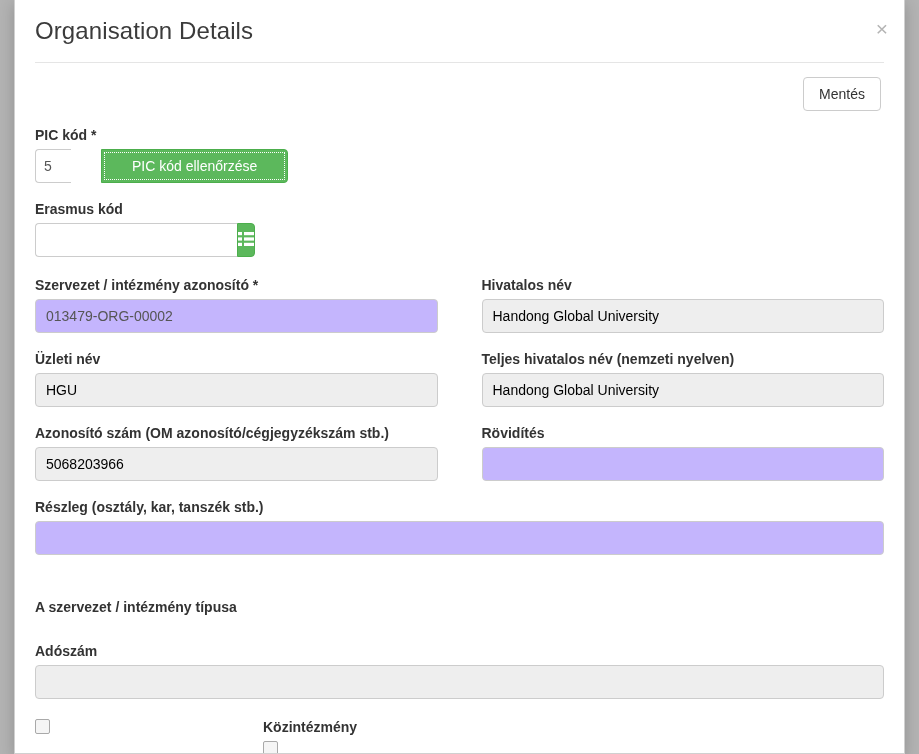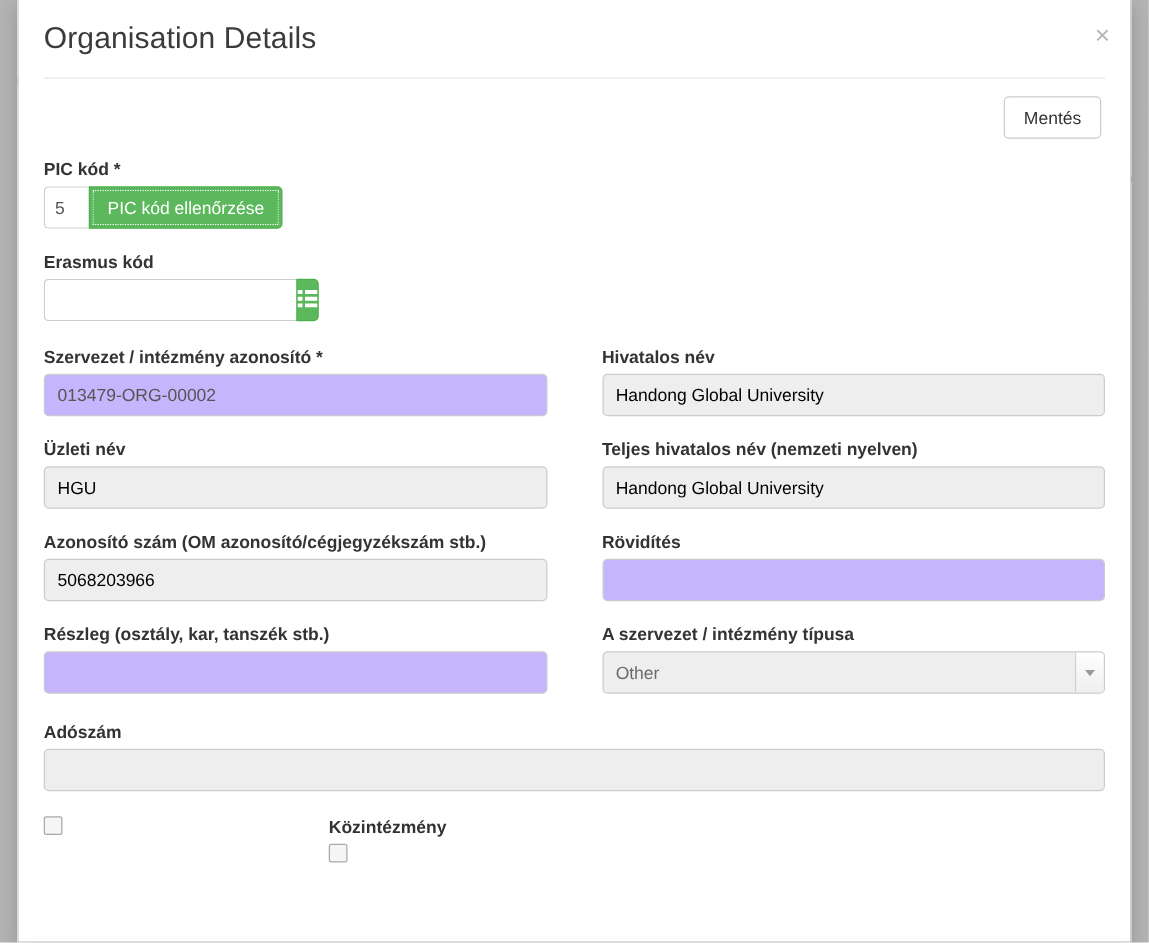"PIC kód ellenőrzése" .btn-green { margin-left: none -> 30px; padding: 6px 14px -> 6px 30px }
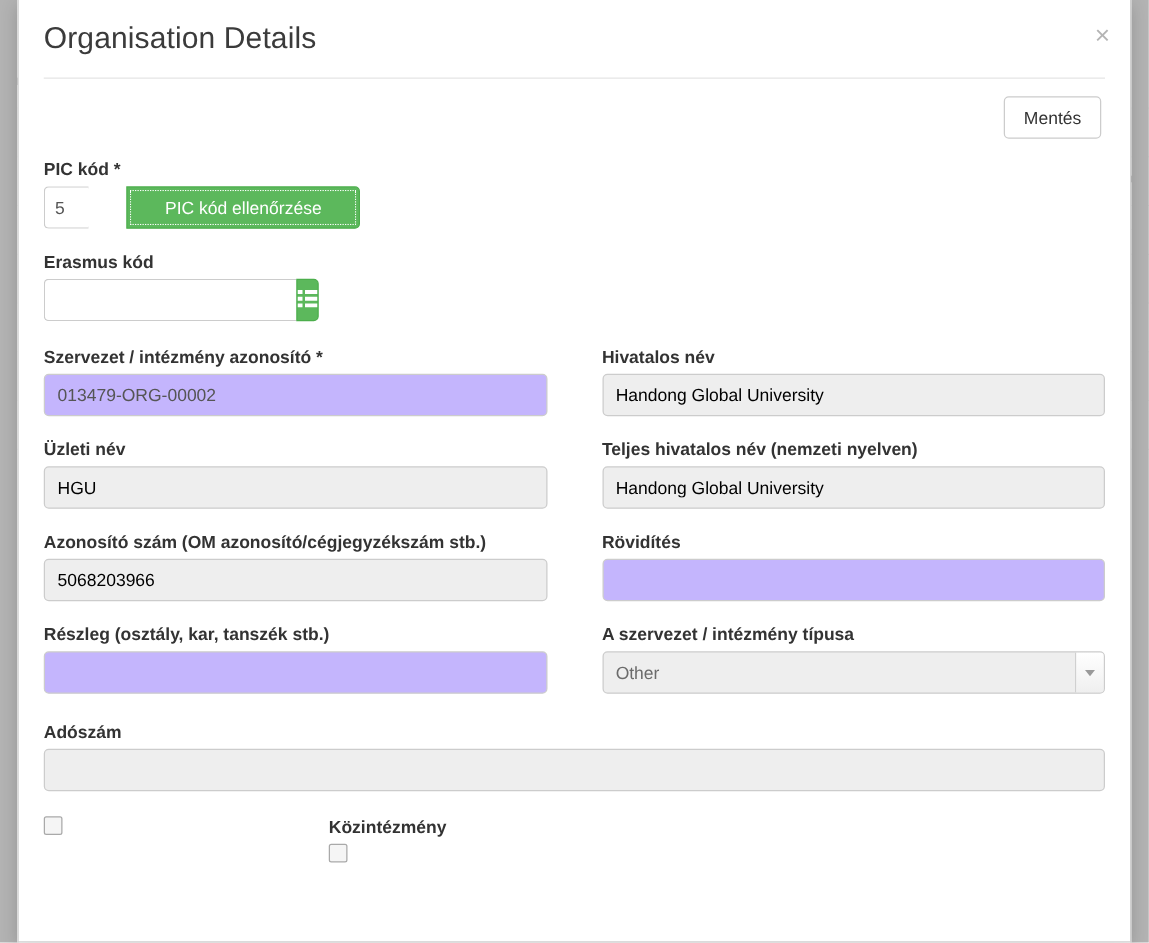"Részleg (osztály, kar, tanszék stb.)" div.row2 { flex-direction: none -> column }
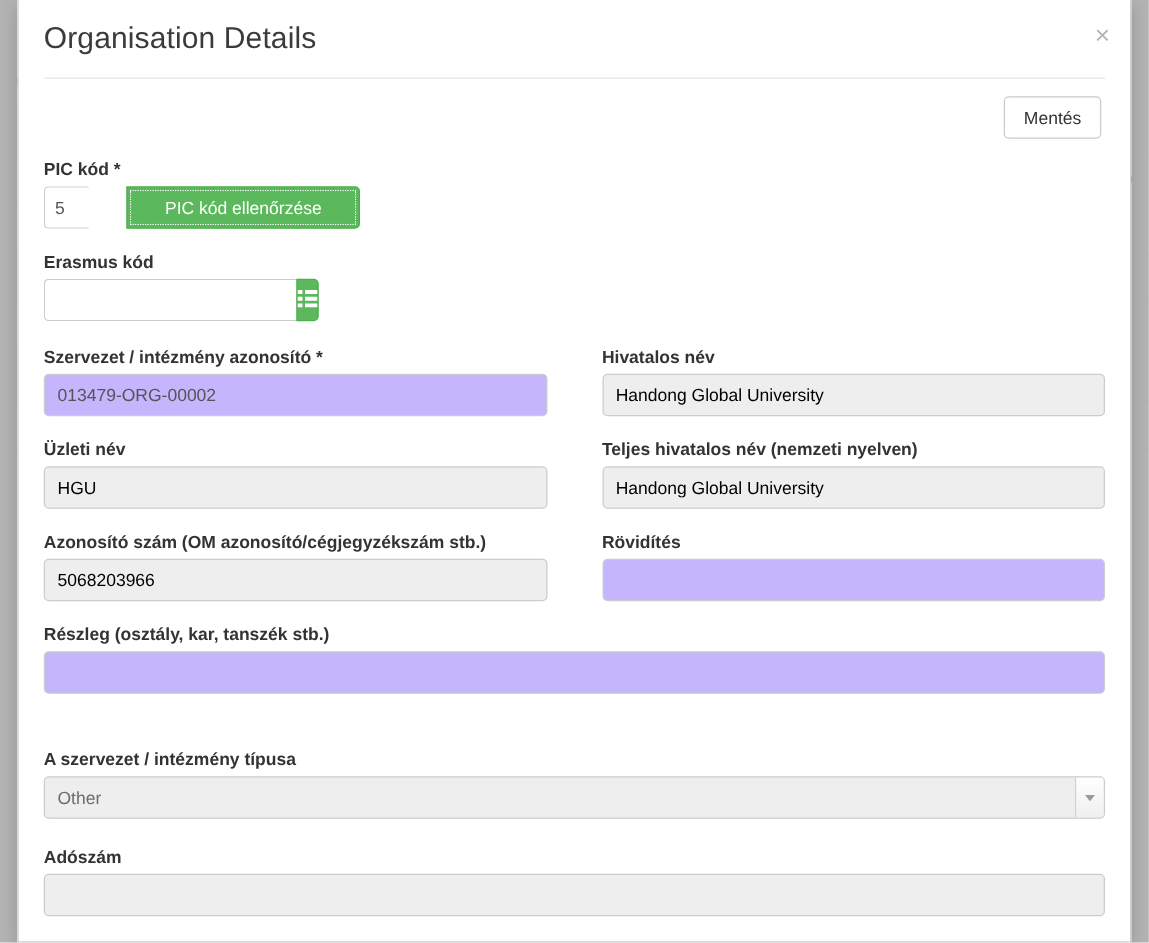"Other" div.select-wrap { html: <div> <div>Other</div> <div> <i></i> </div> </div> -> none }
